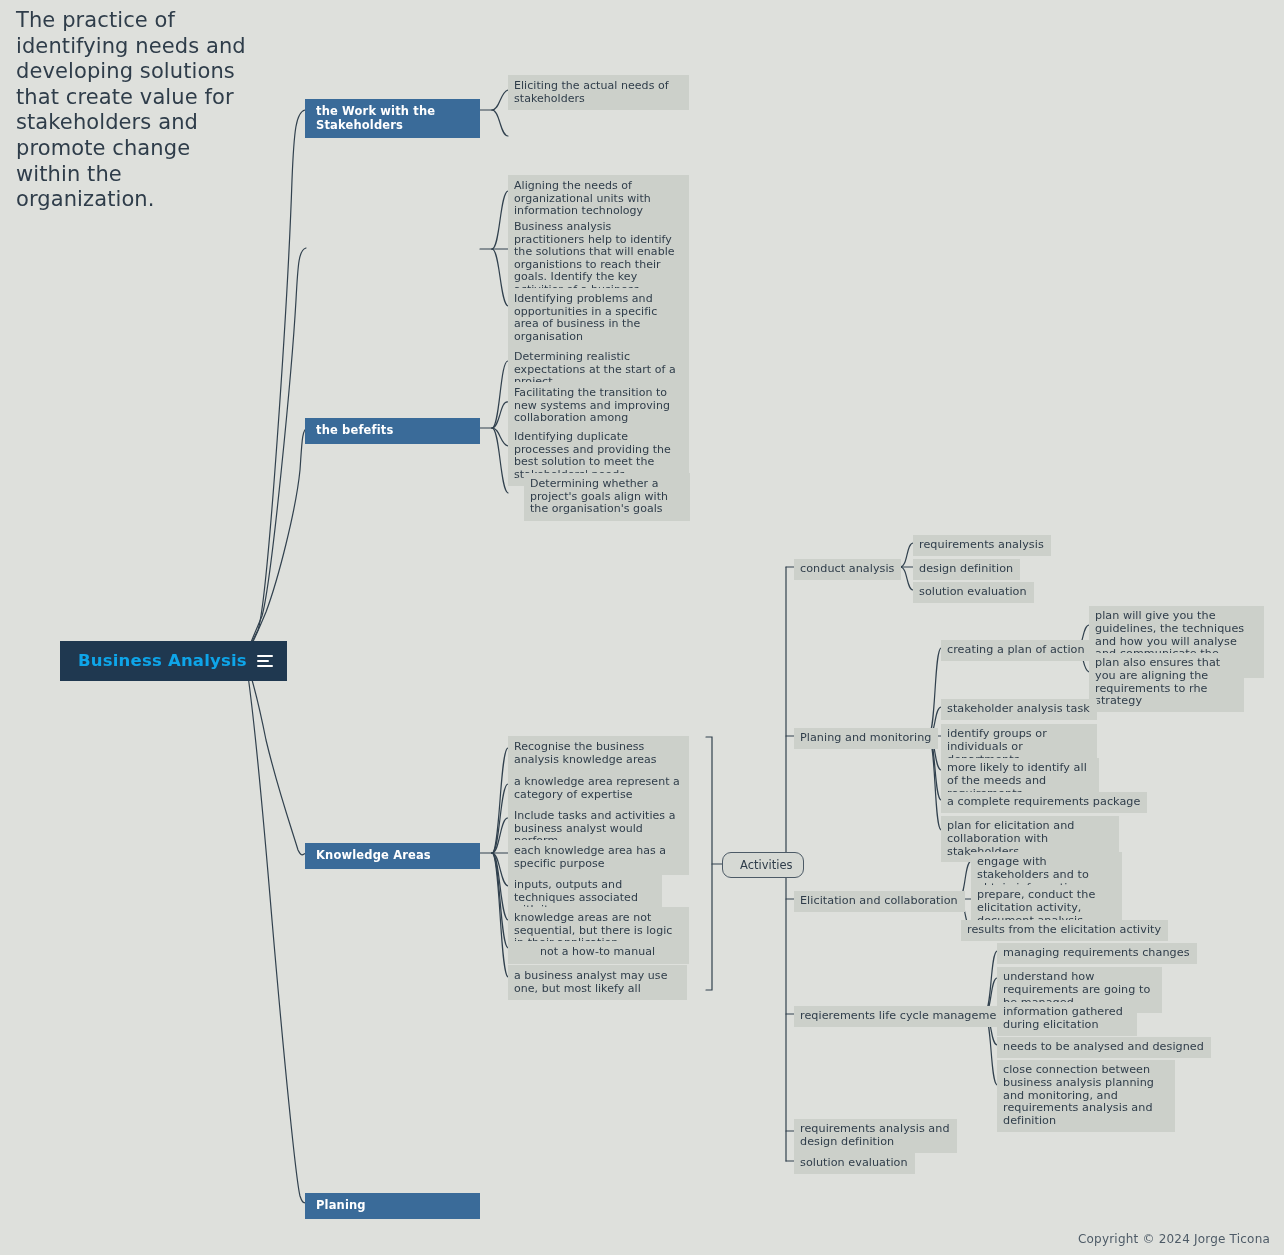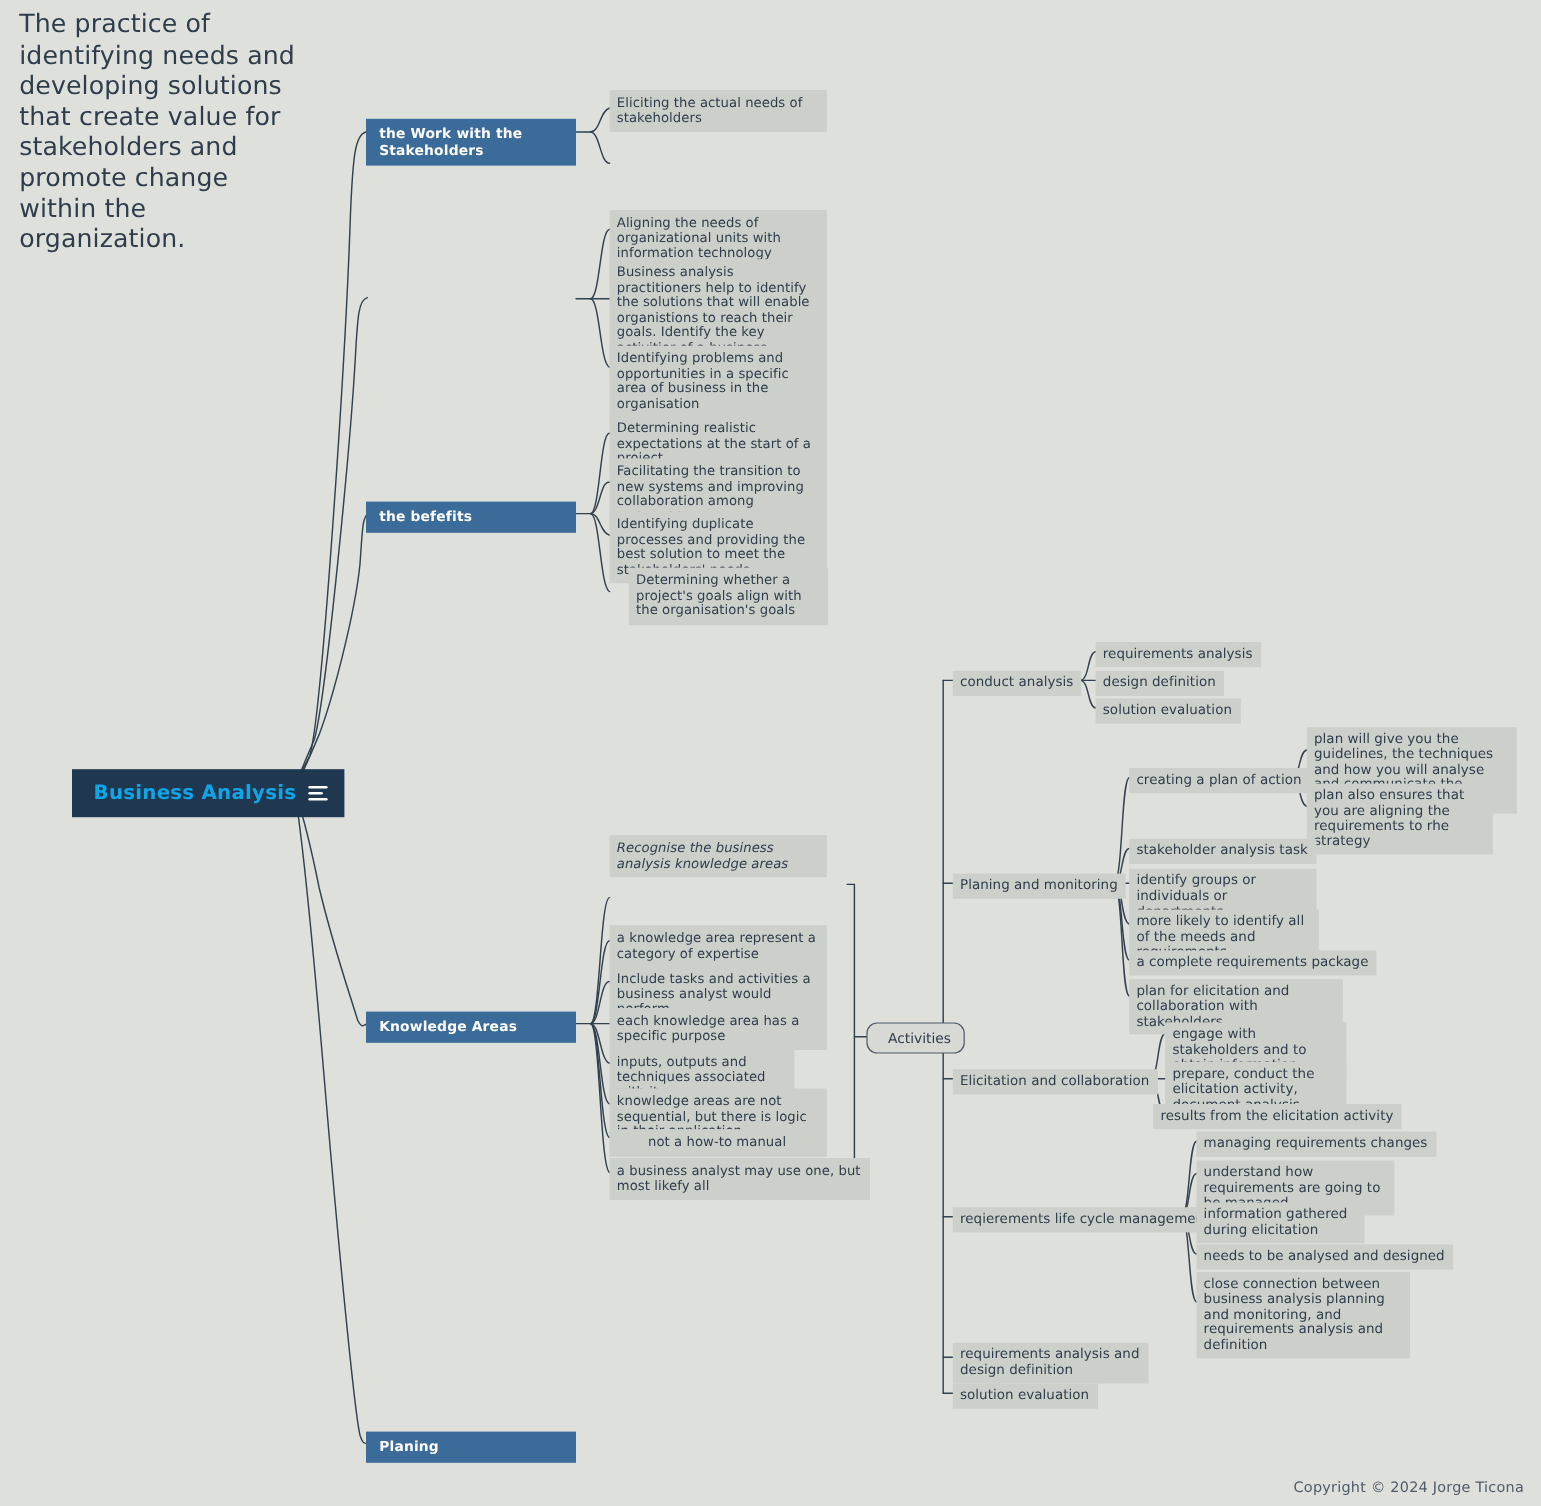"Recognise the business analysis" div.node { font-style: italic -> none; top: 696px -> 736px }
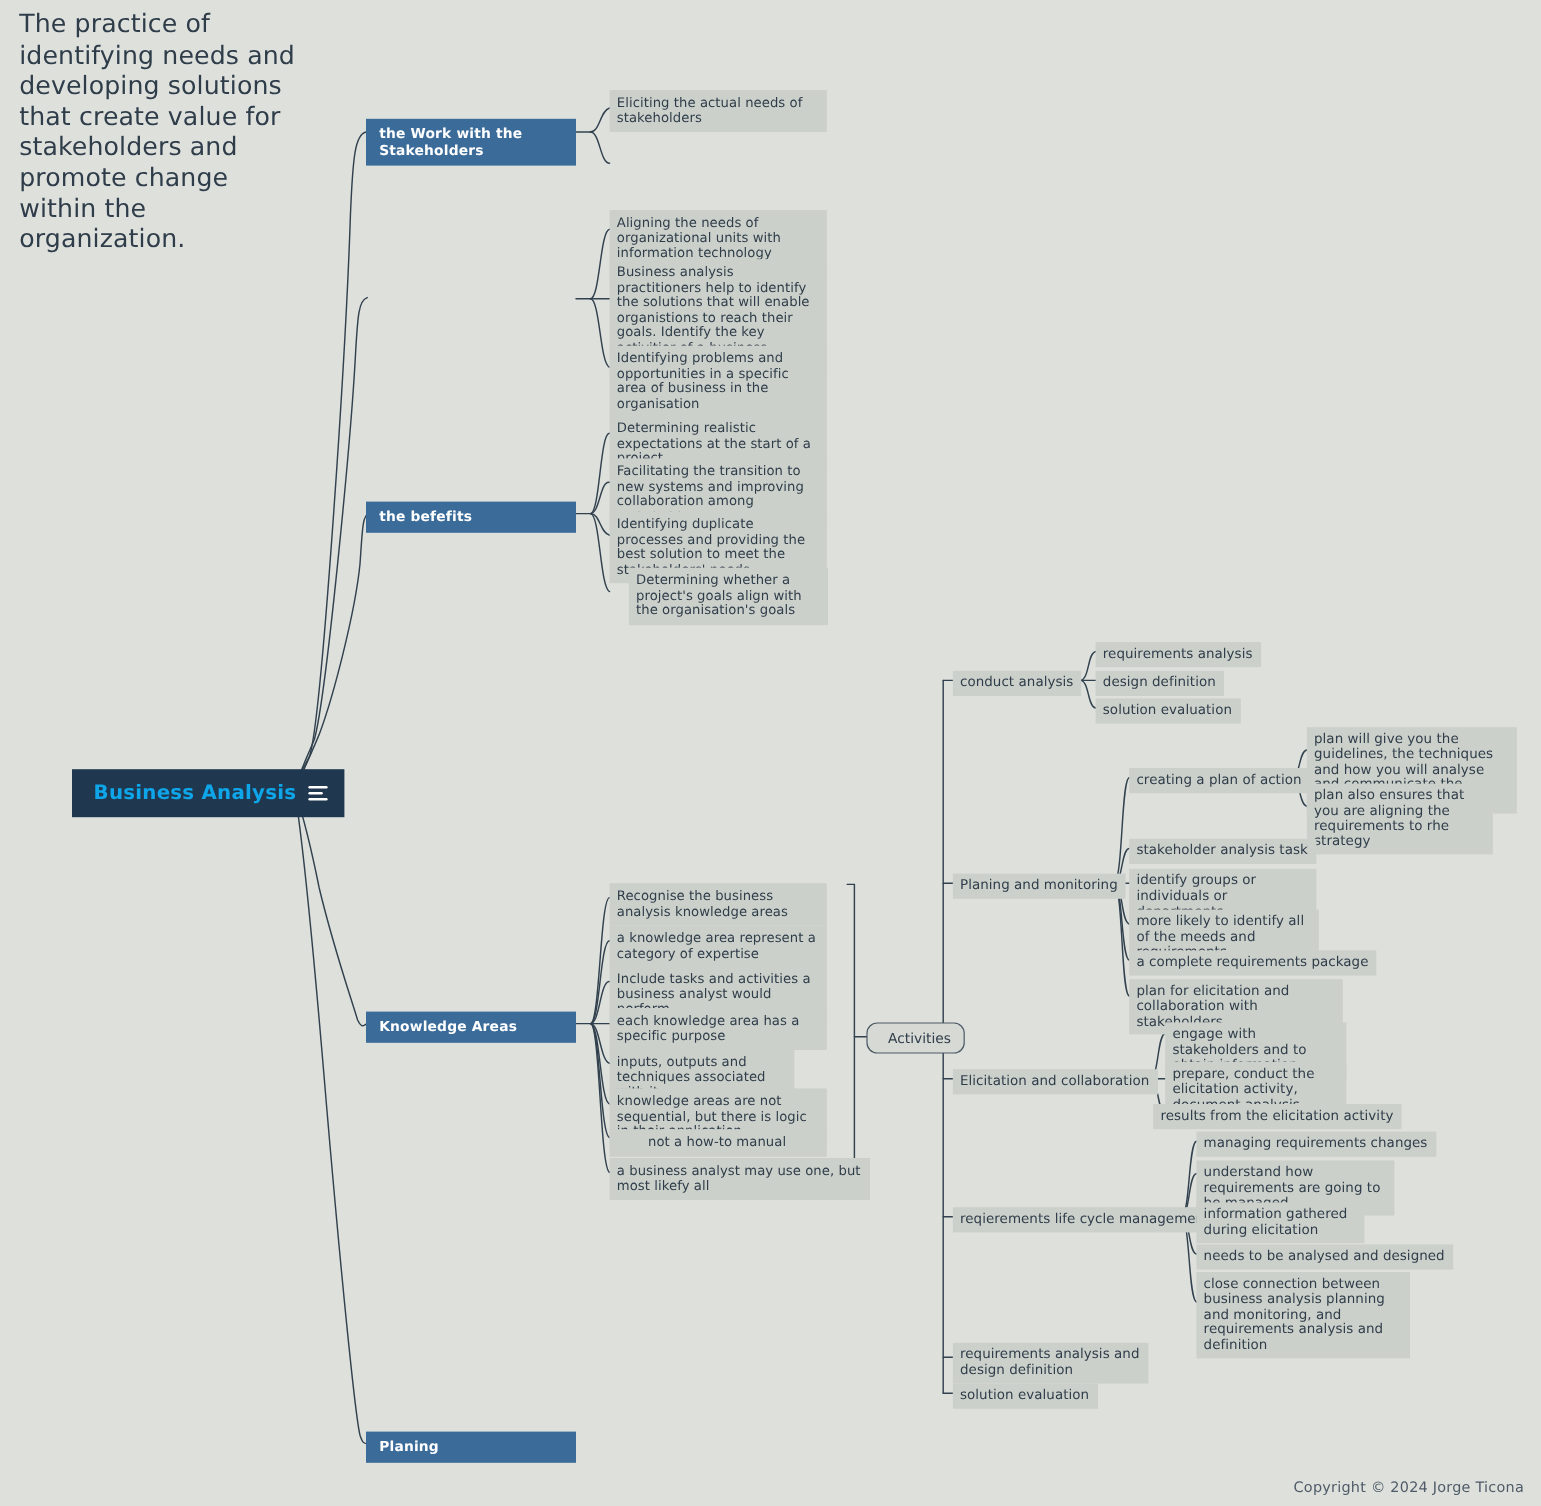"a business analyst may use" div.node { width: 217px -> 179px }
